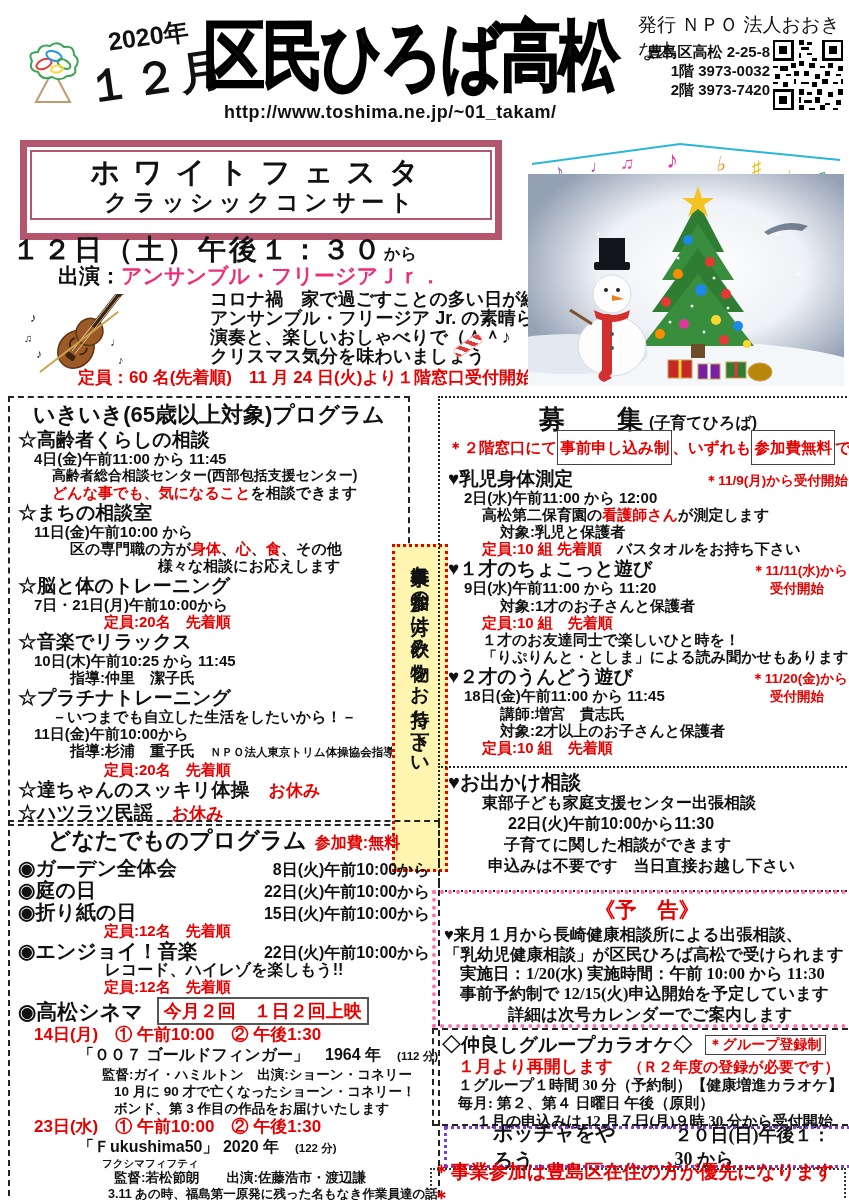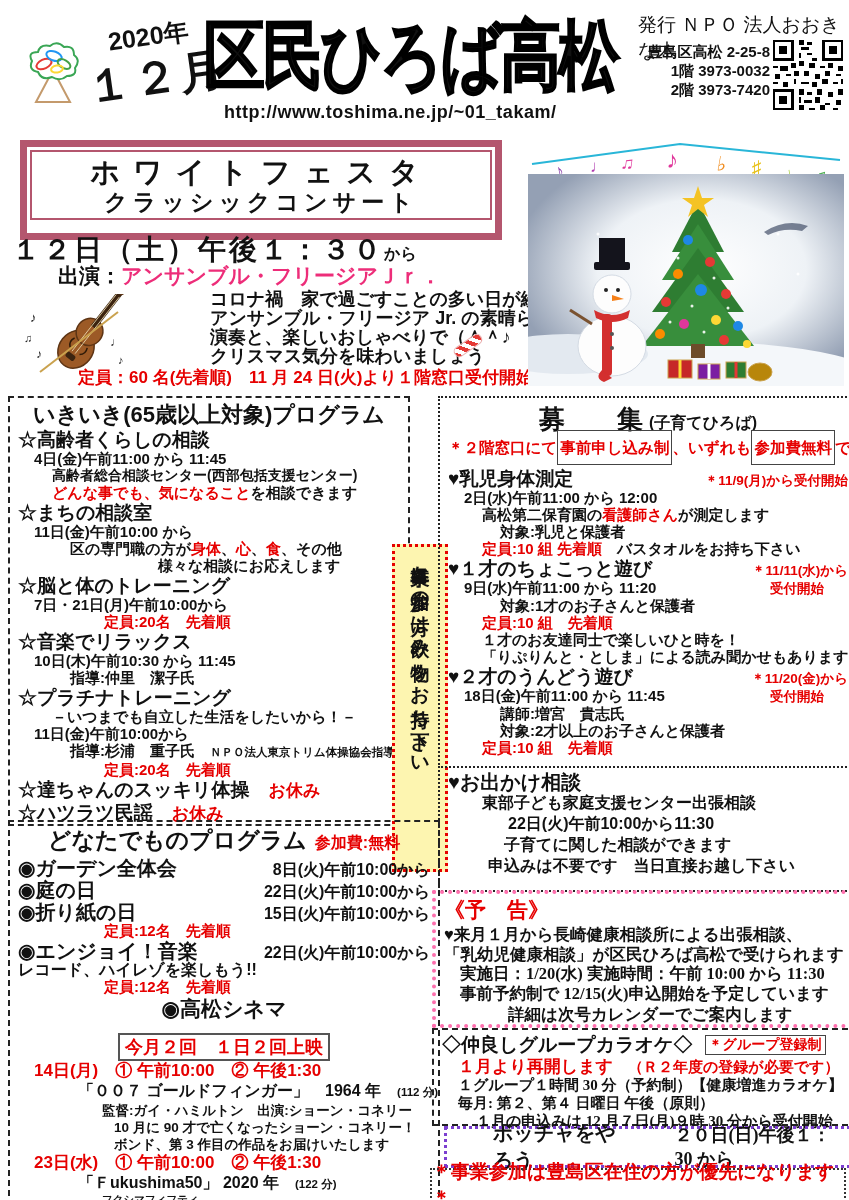"10日(木)午前10:30 から 11:45" div.bl { text: 10:30 -> 10:25 }
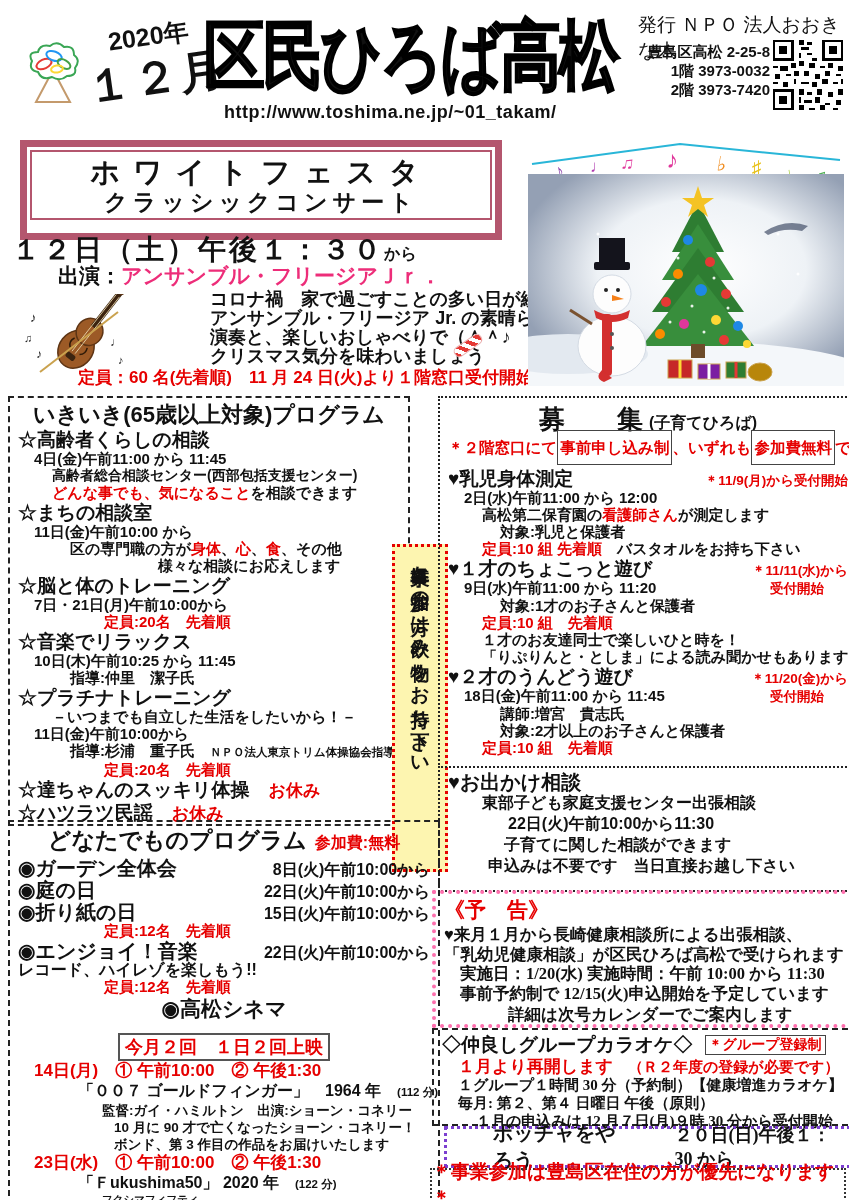"《予 告》" .center { text-align: left -> center }
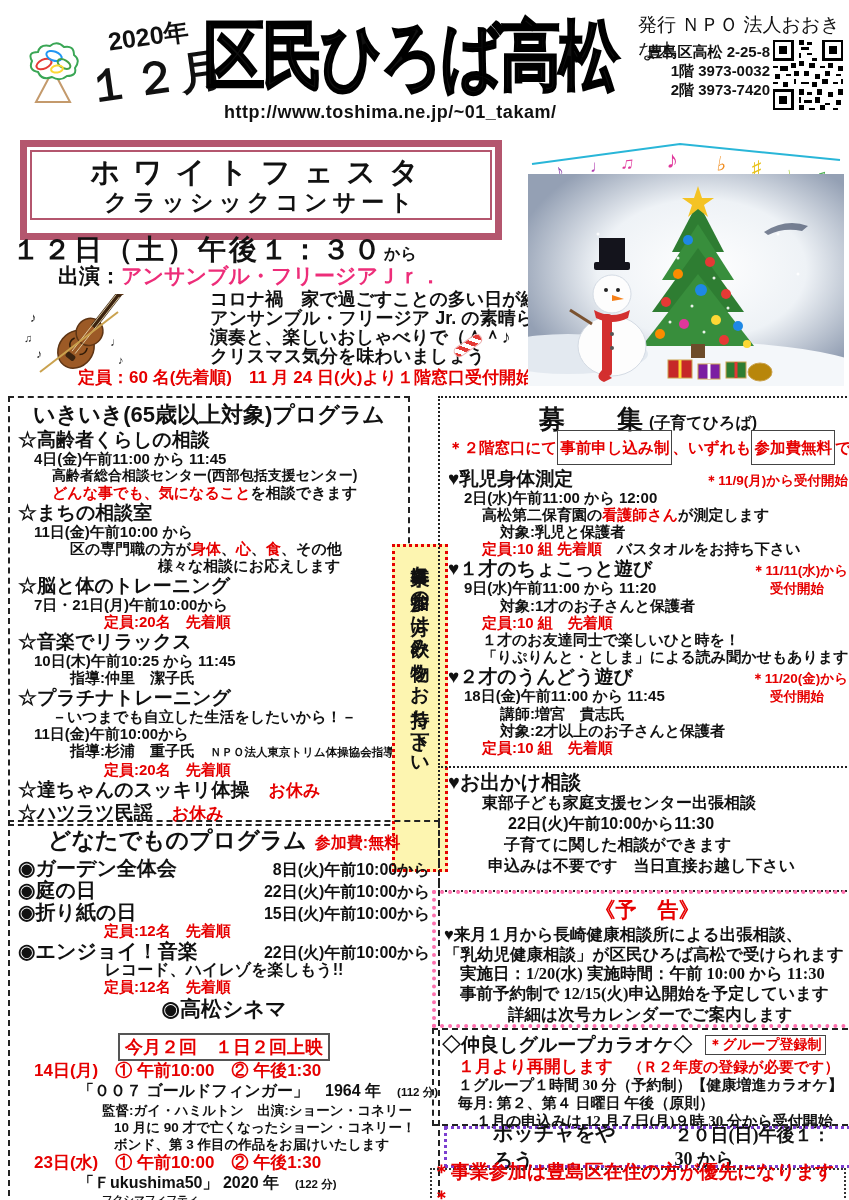"◉高松シネマ" div.flex { flex-direction: column -> none }
